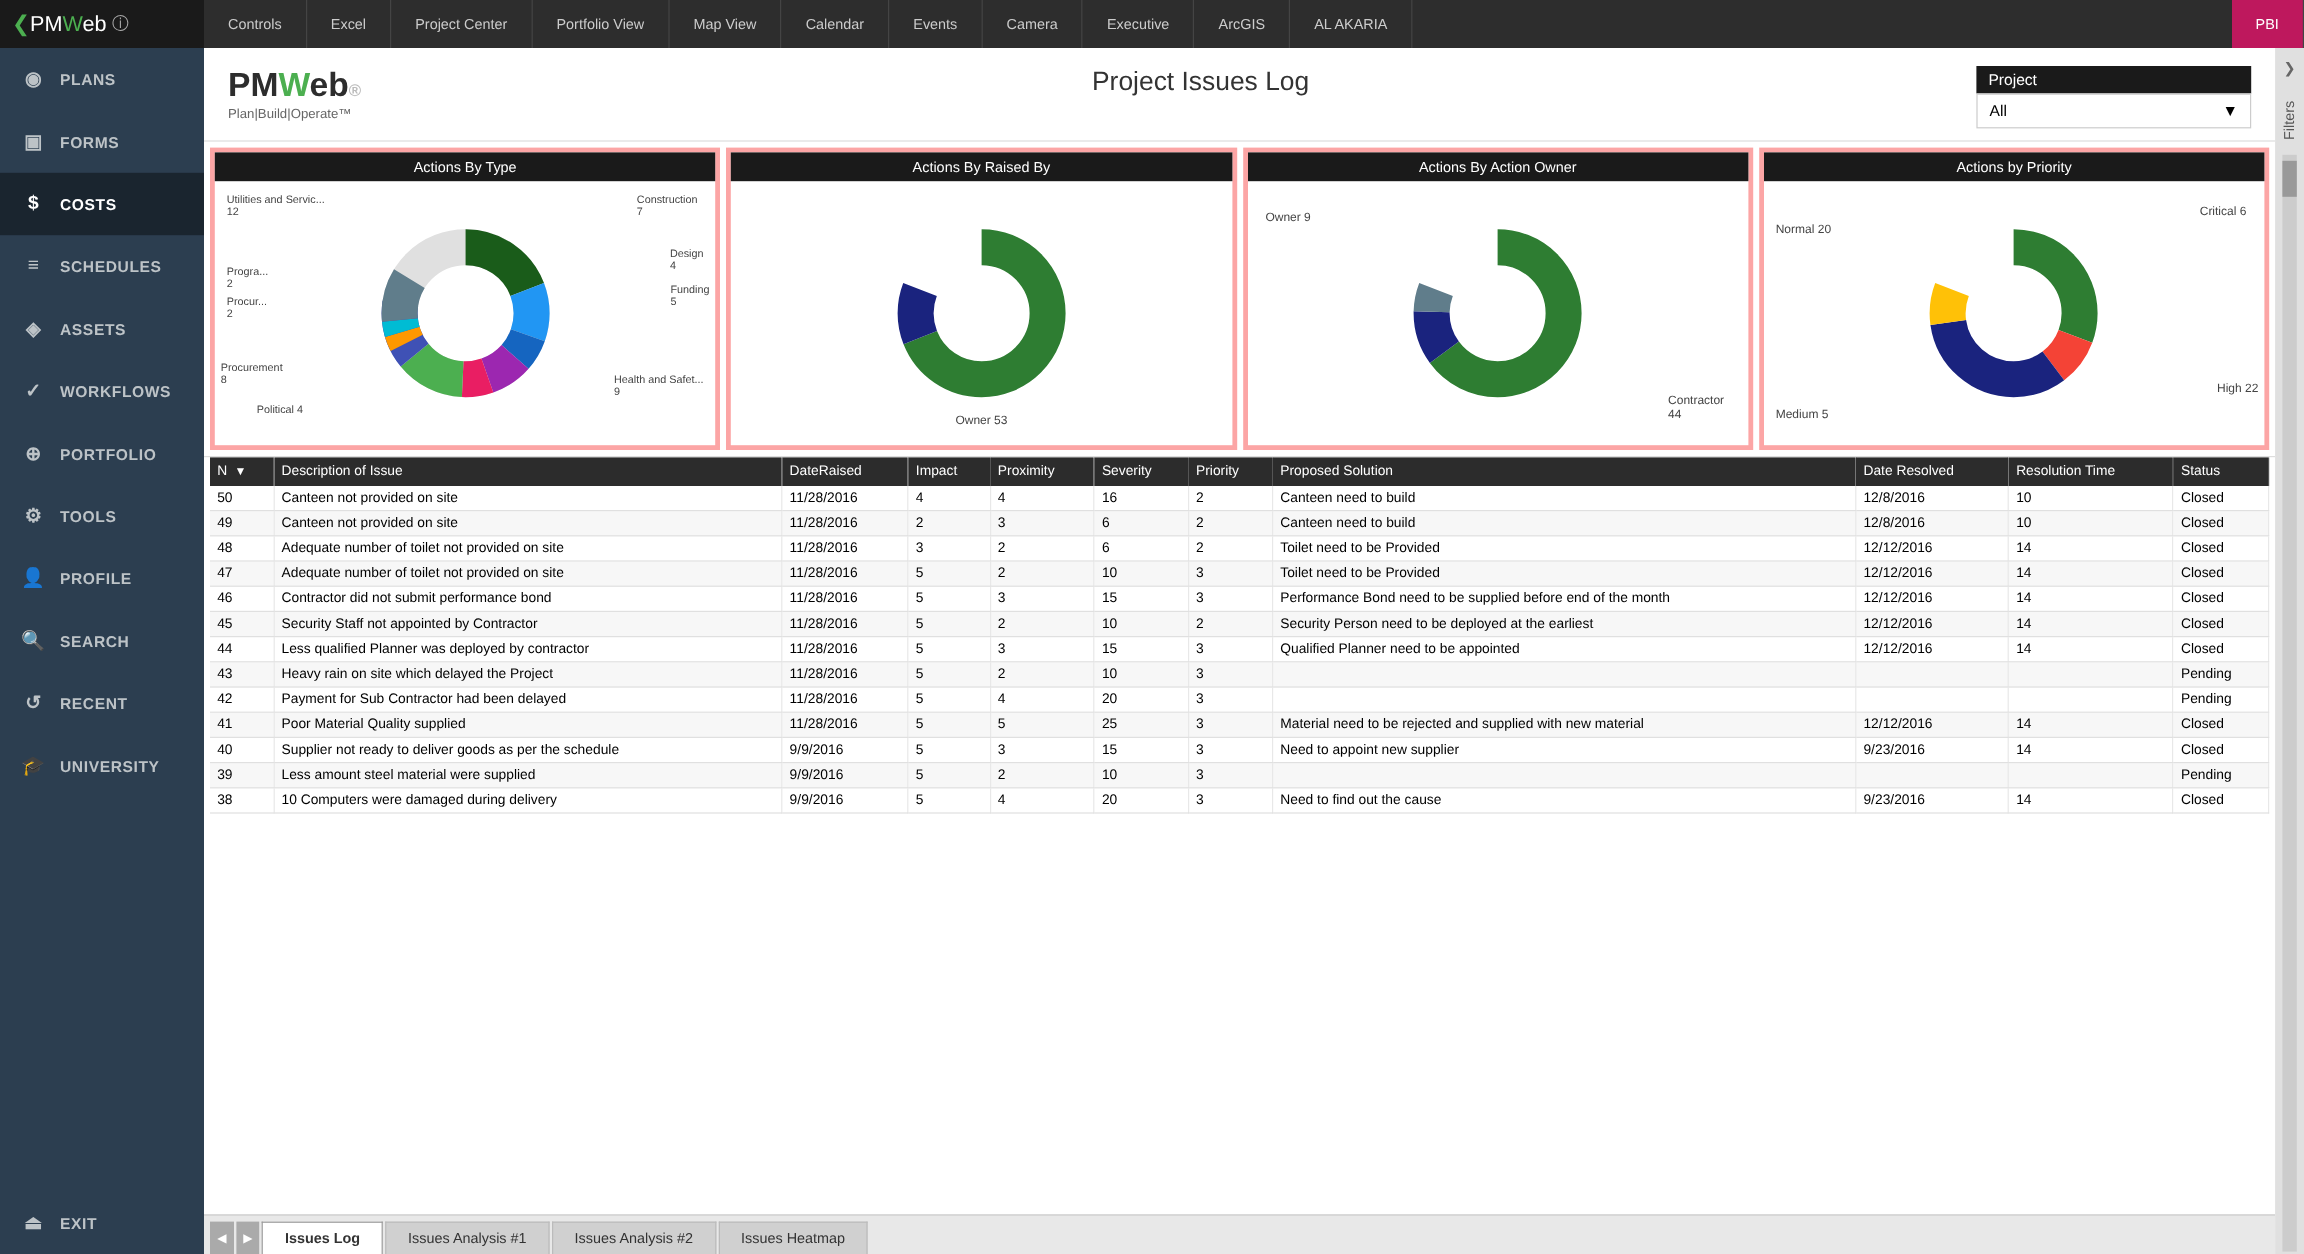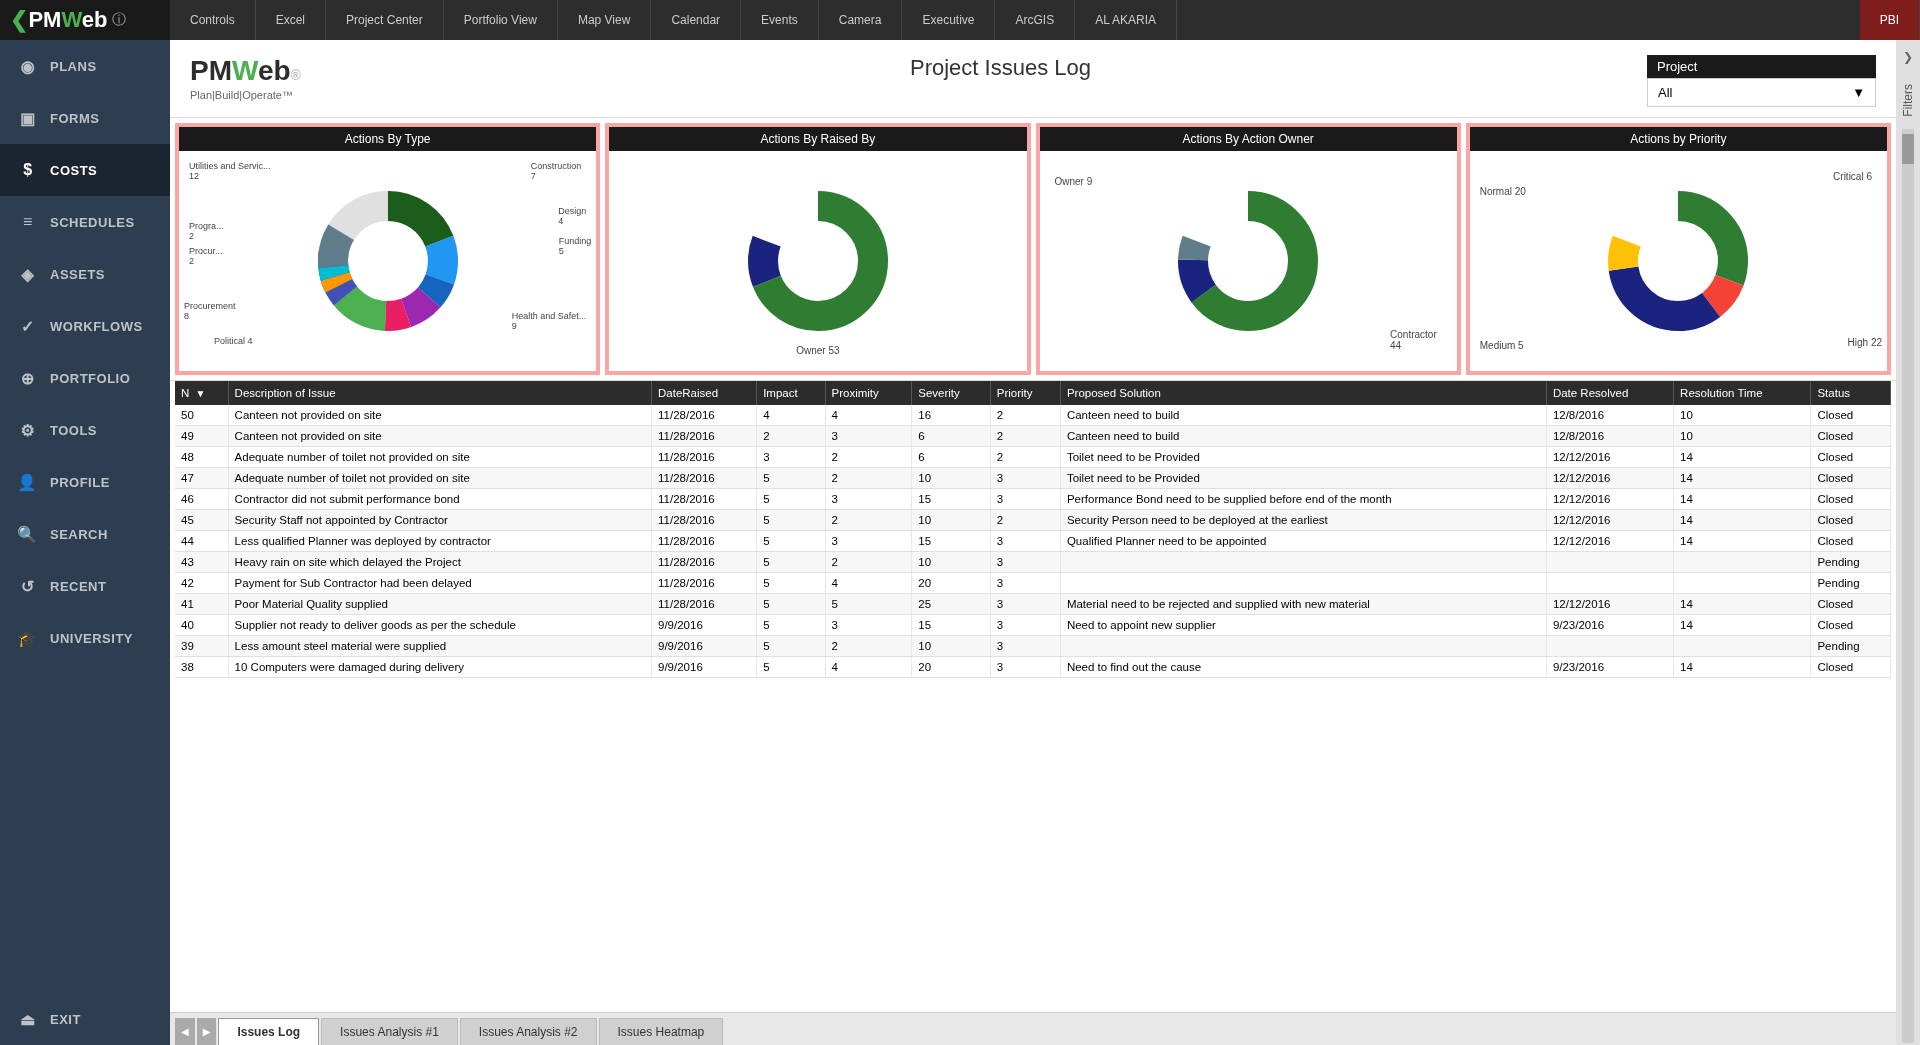"❮PMWeb" .logo-text { font-size: 22px -> 18px; font-weight: bold -> normal }
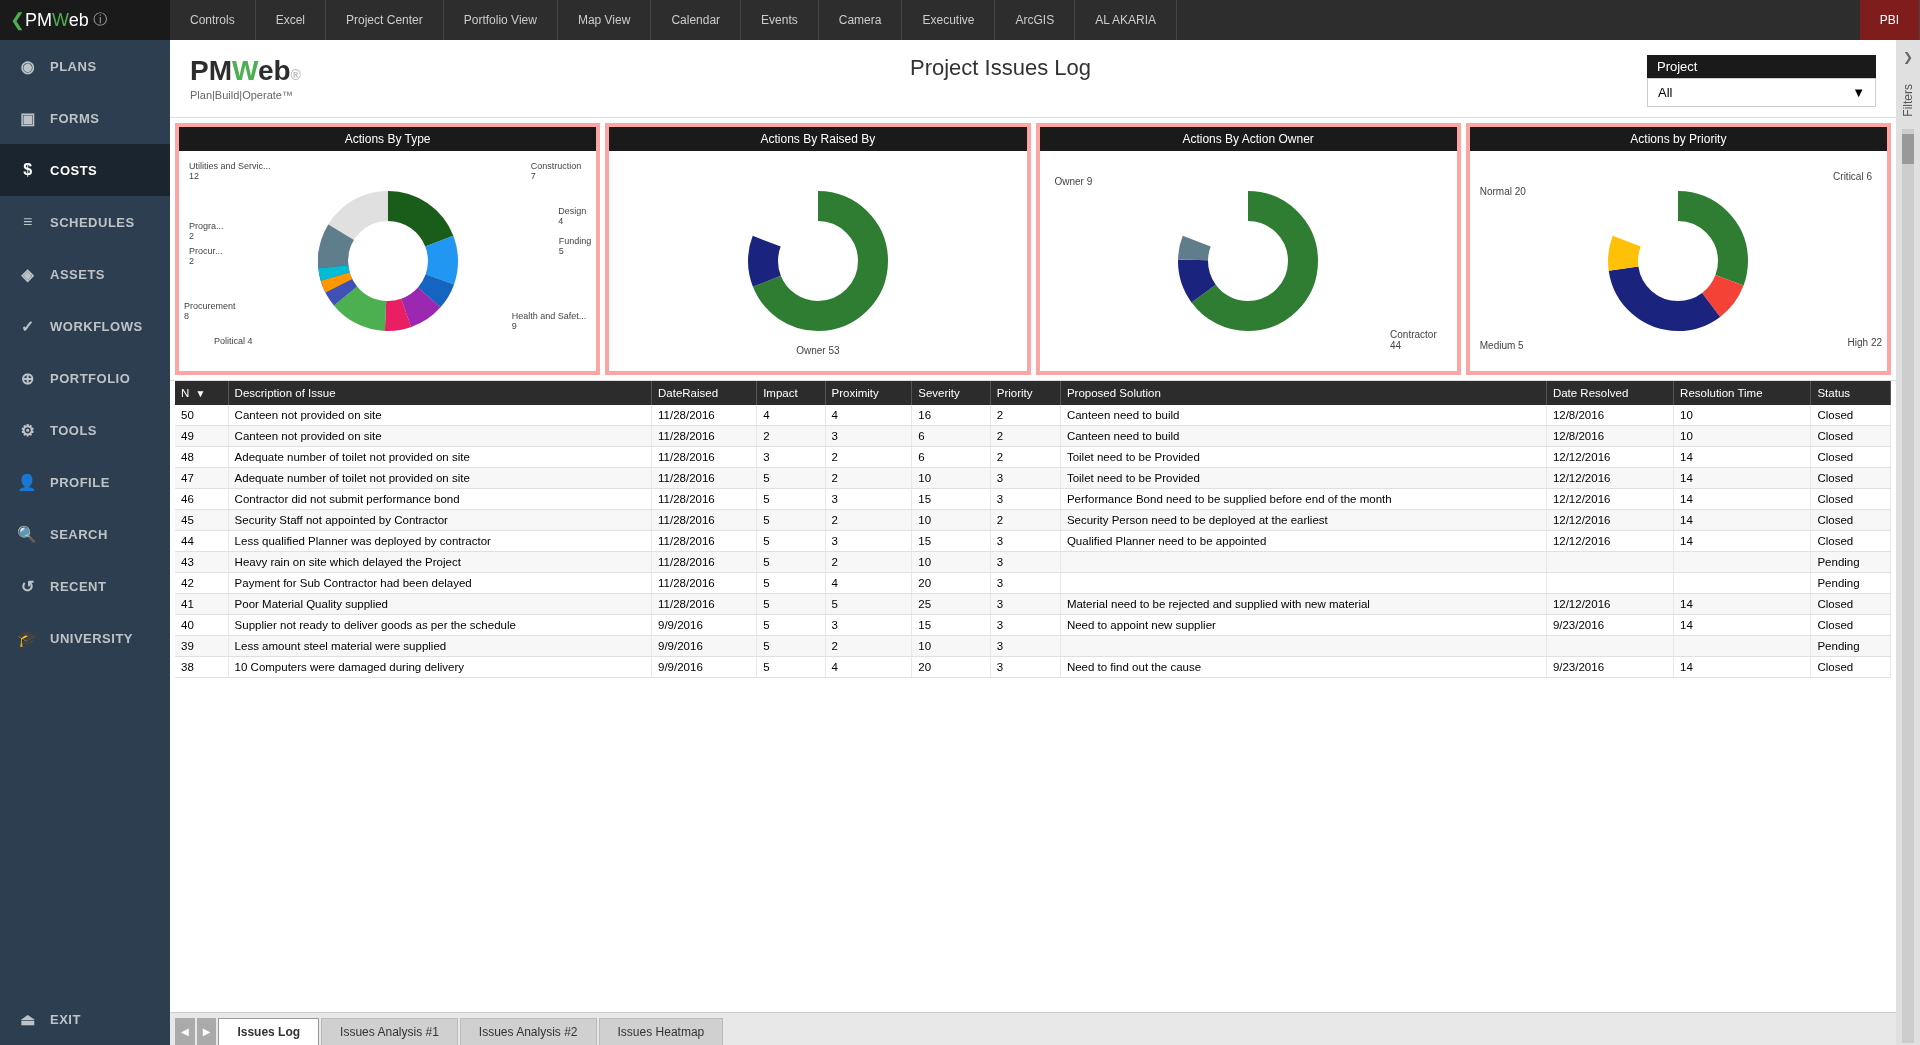"PBI" .top-nav-item.pbi { background: #7f1d1d -> #be185d }
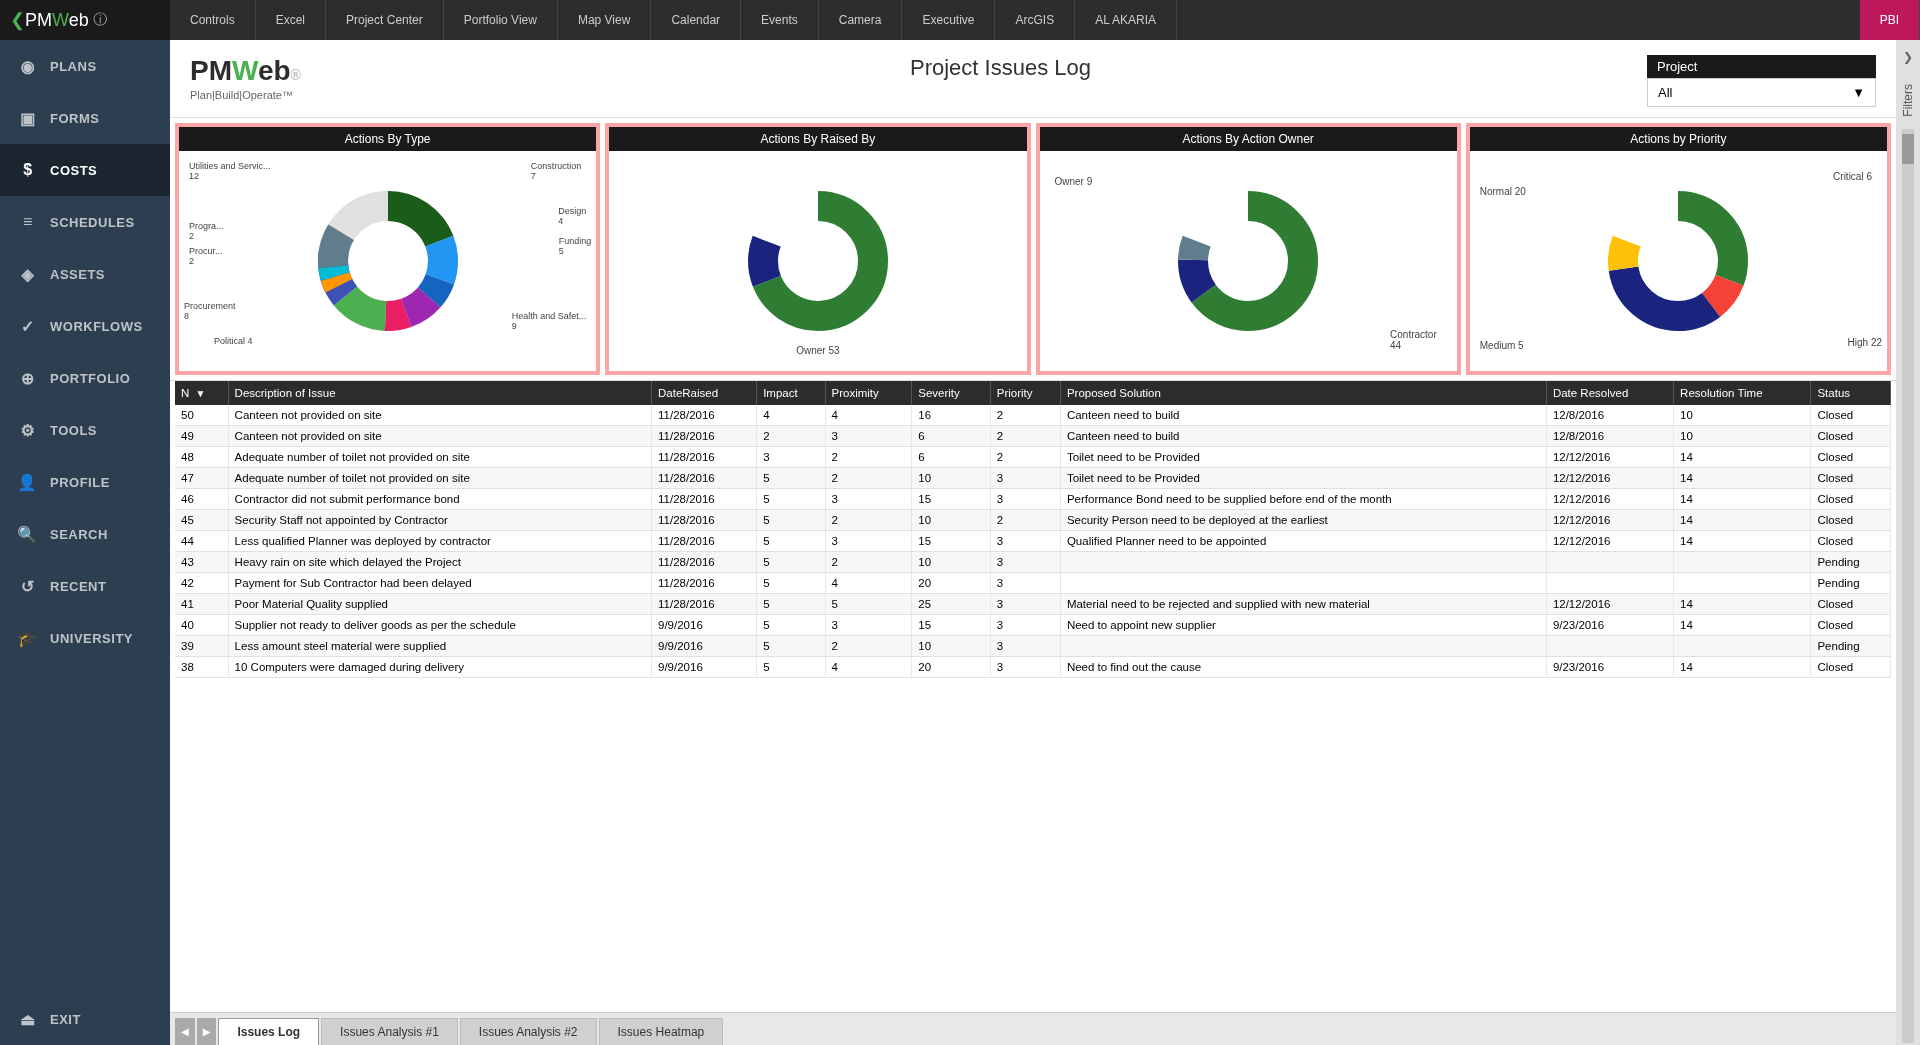"High 22" div.donut-label { bottom: 18px -> 36px }
